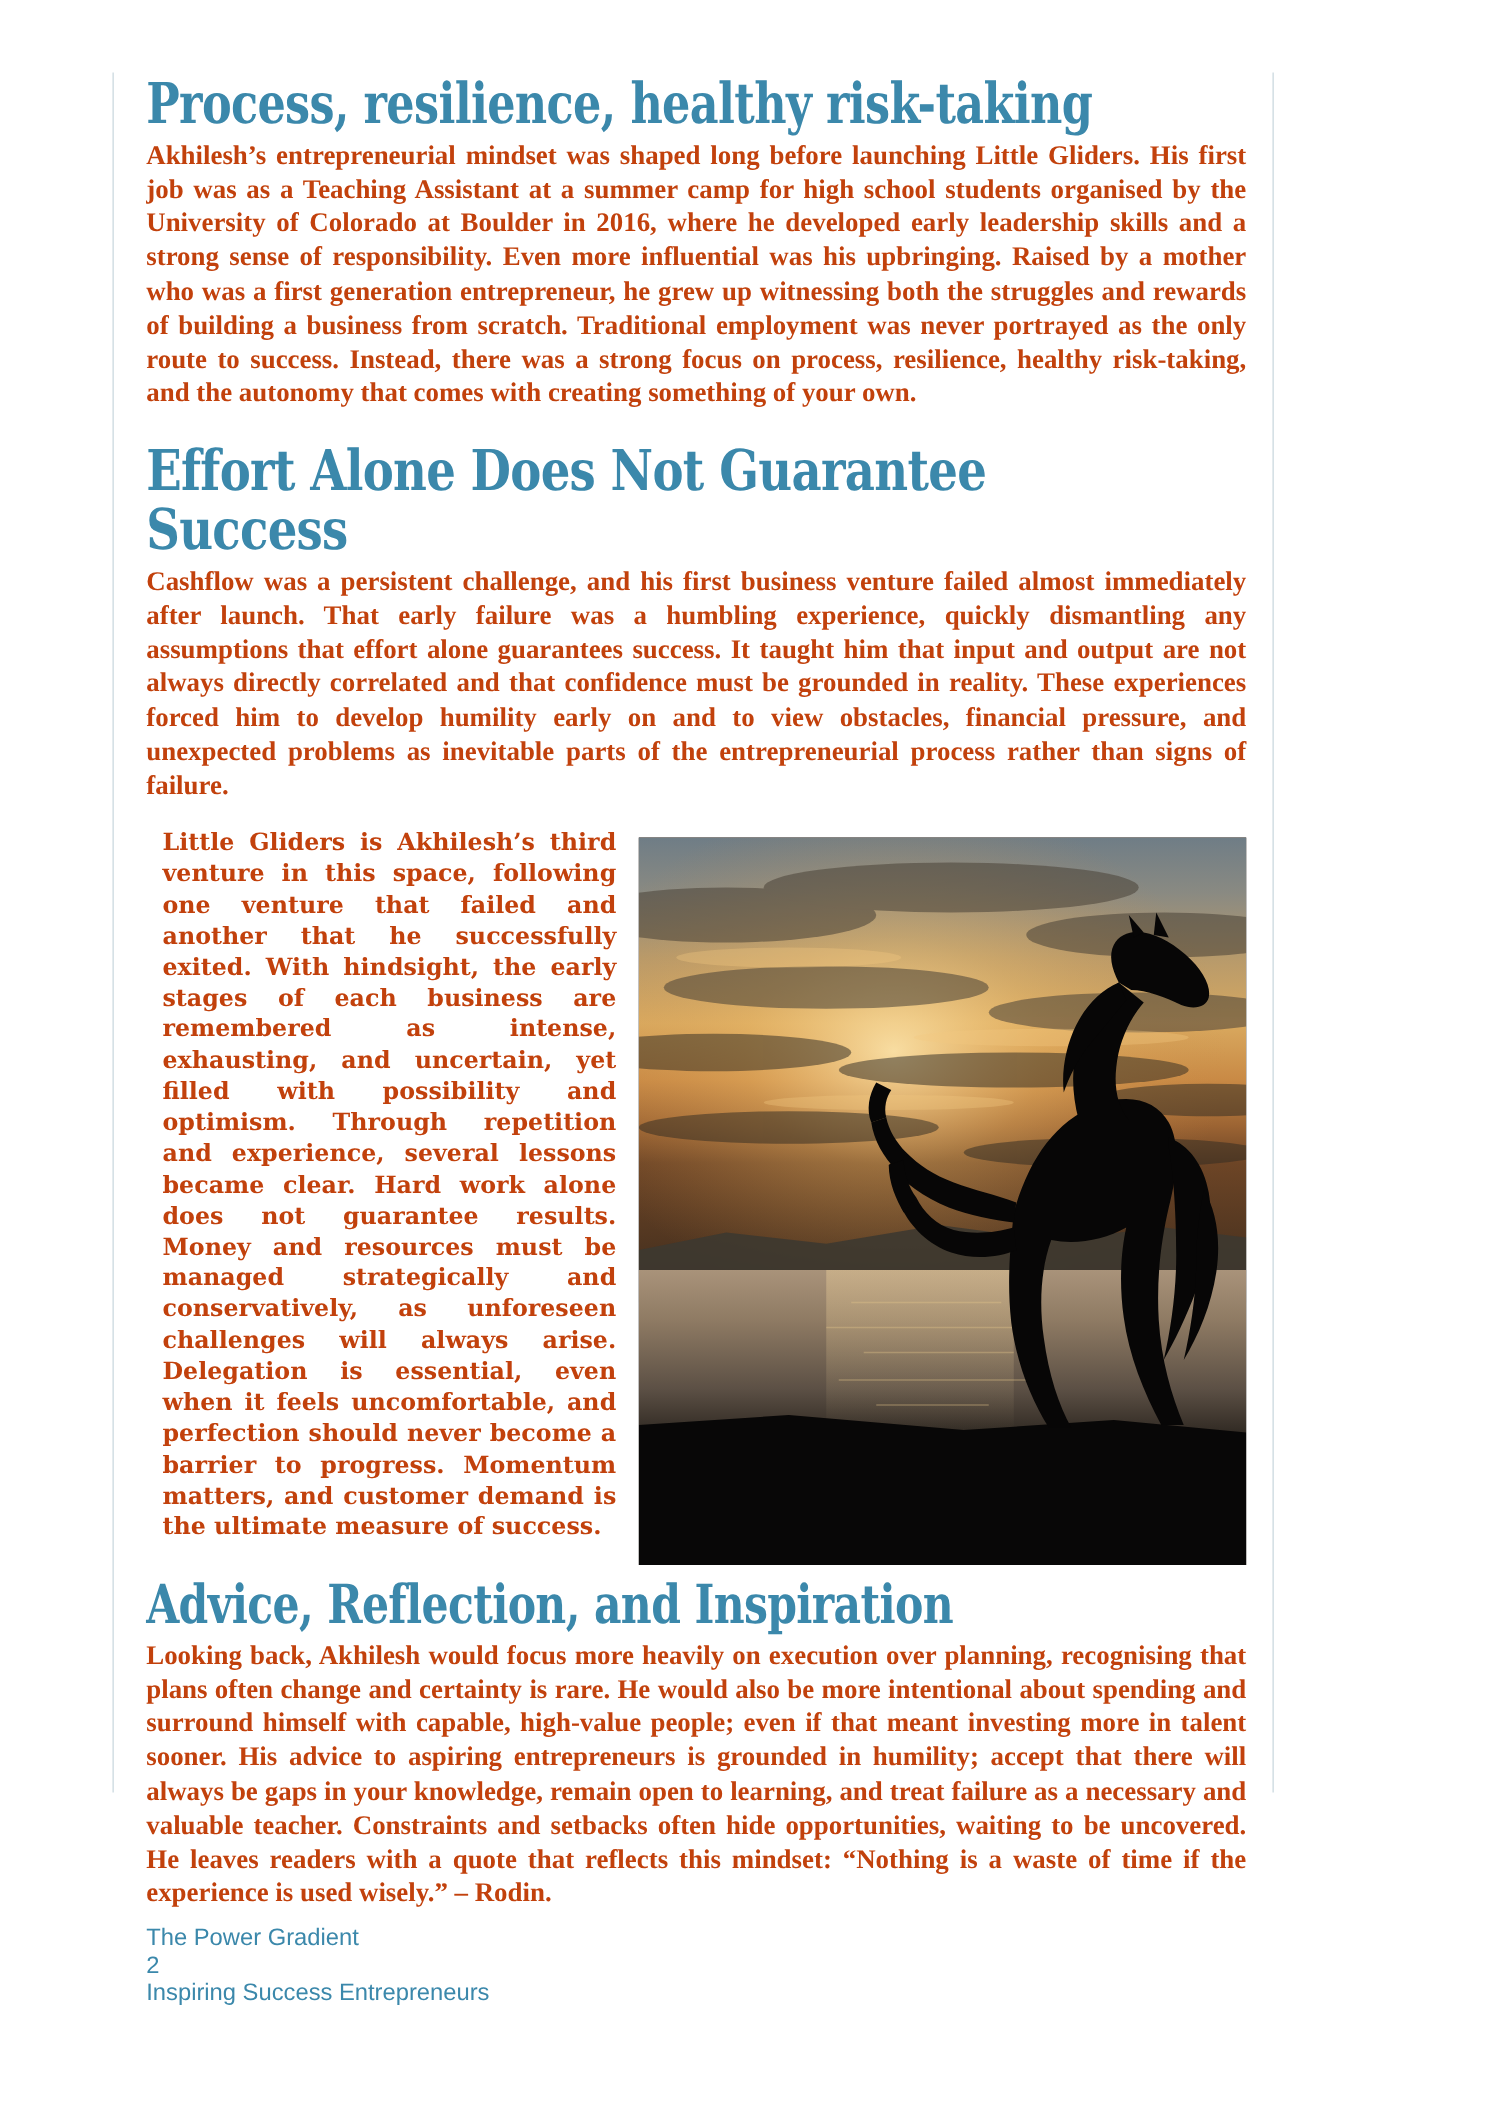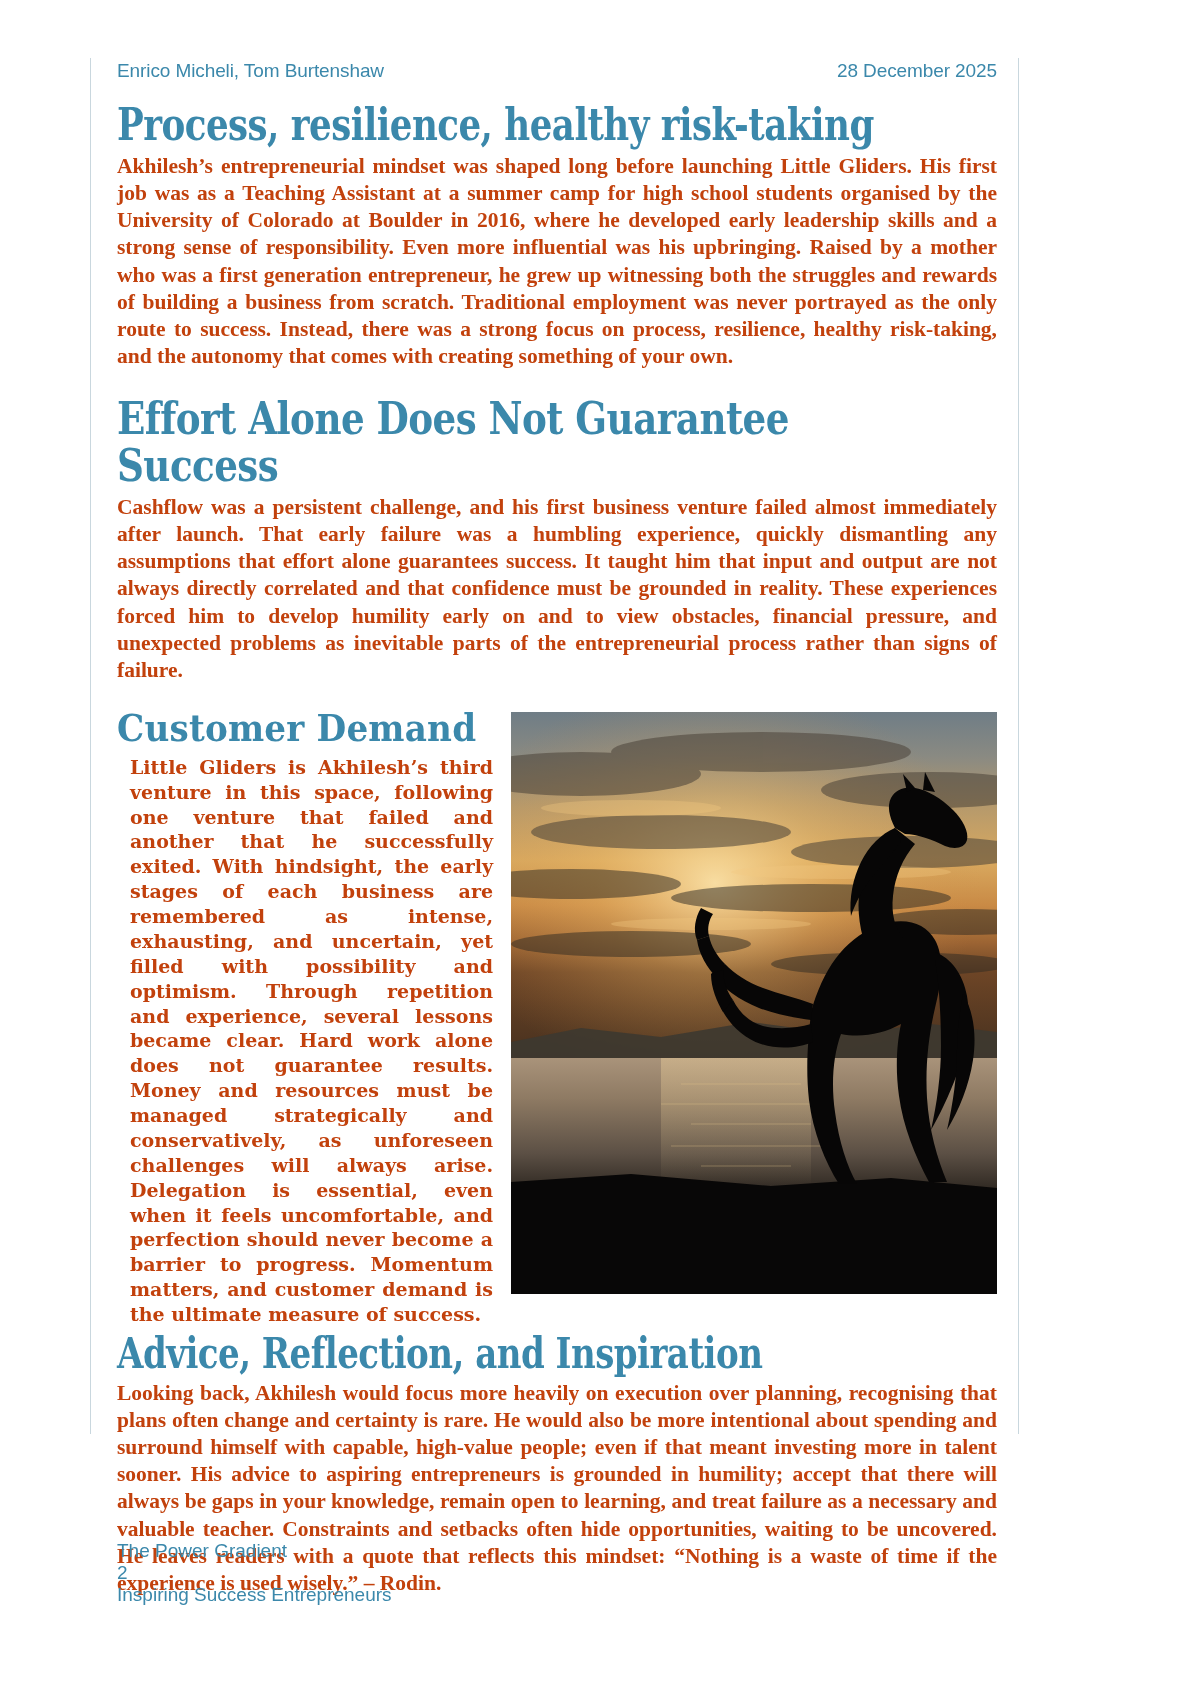"Enrico Micheli, Tom Burtenshaw" div.runhead { html: <div> <span>Enrico Micheli, Tom Burtenshaw</span> <span>28 December 2025</span> </div> -> none }
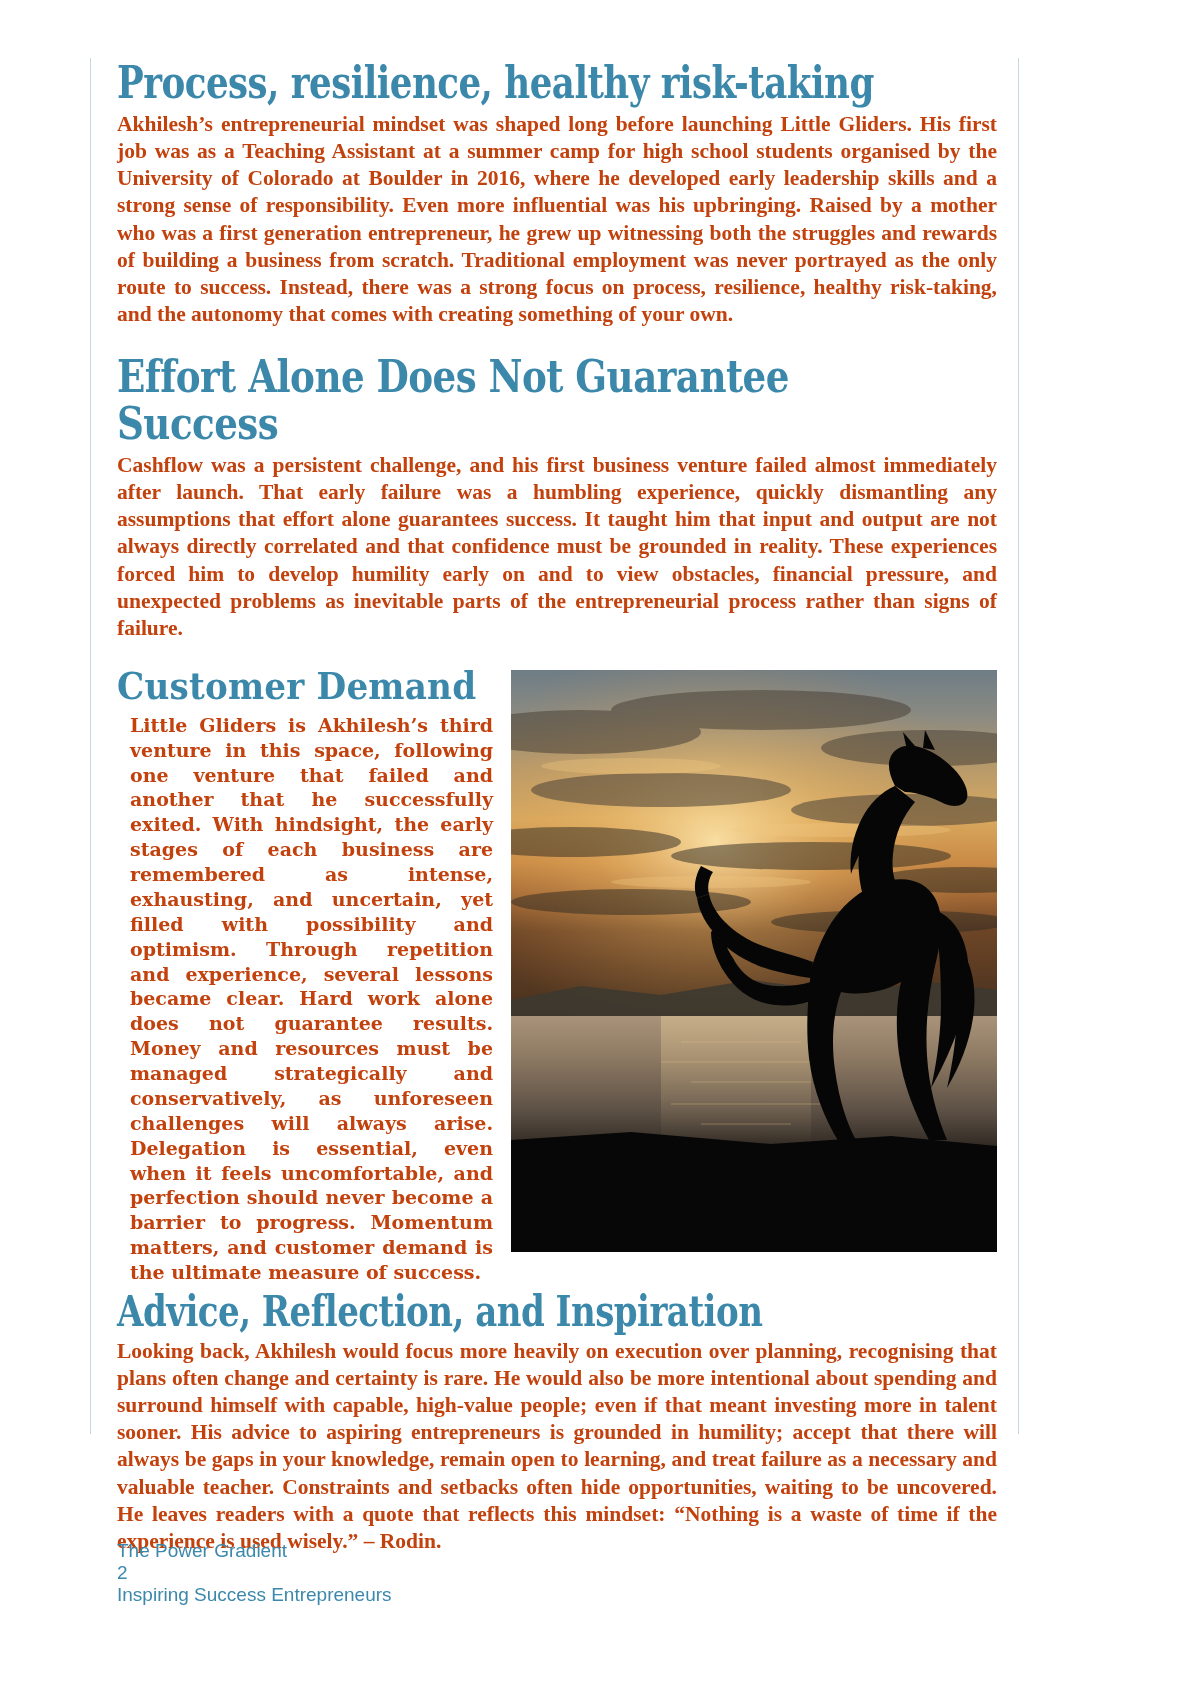"Customer Demand" span.line { html: <span>Customer Demand</span> -> none }
